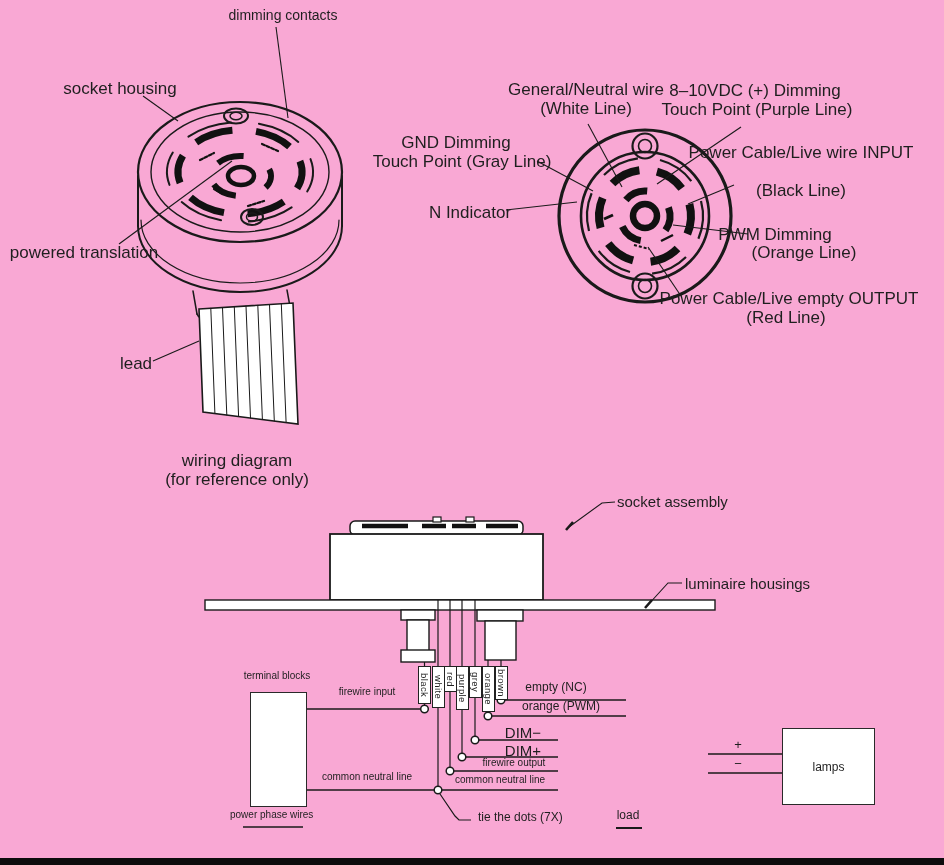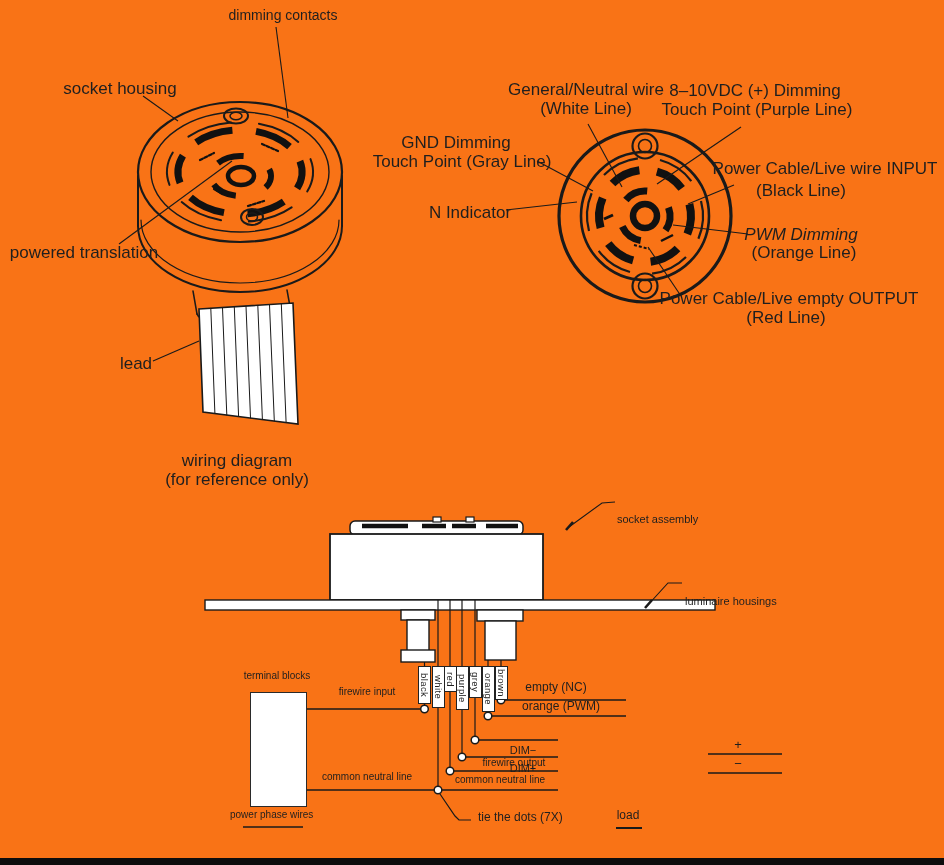"dimming contacts" .canvas { background: #f97316 -> #f9a8d4 }
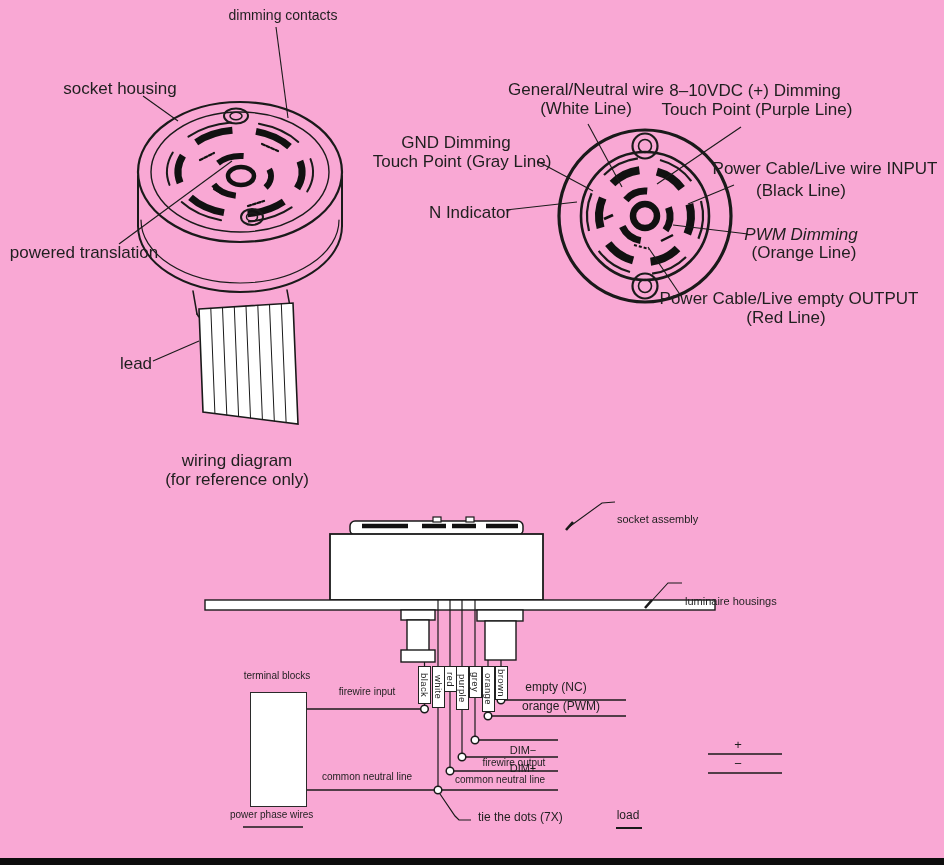"Power Cable/Live wire INPUT" div.lbl { margin-left: 24px -> none; top: 159px -> 143px }
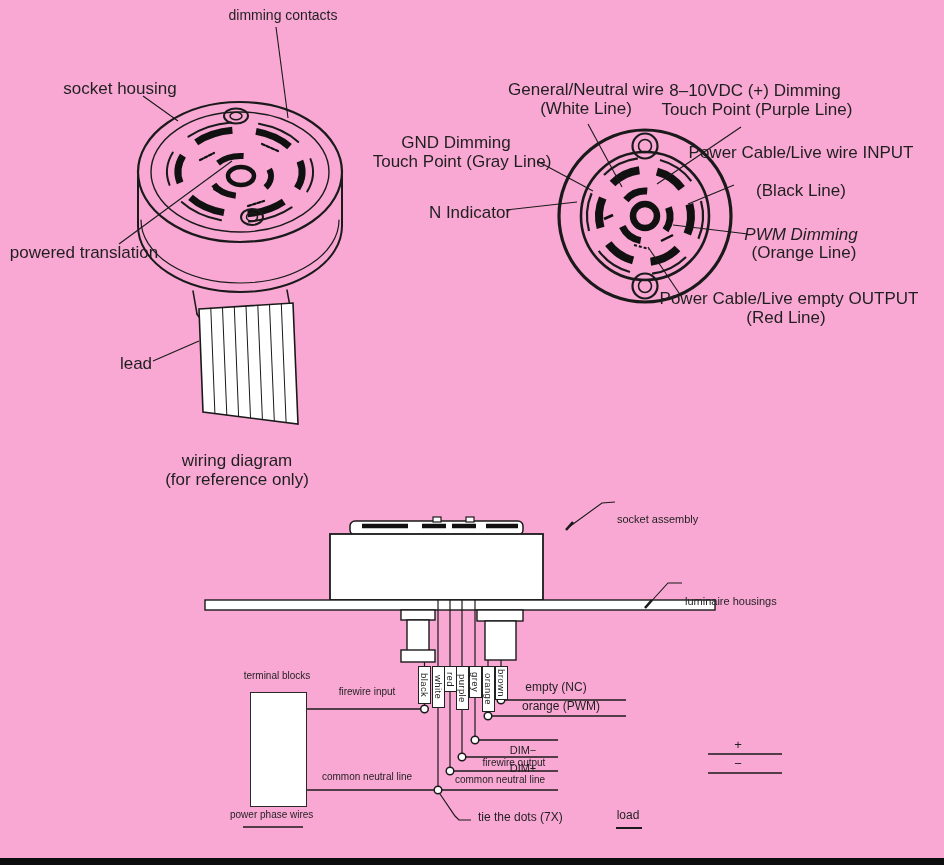"PWM Dimming" div.lbl { font-style: italic -> none; left: 801px -> 775px }
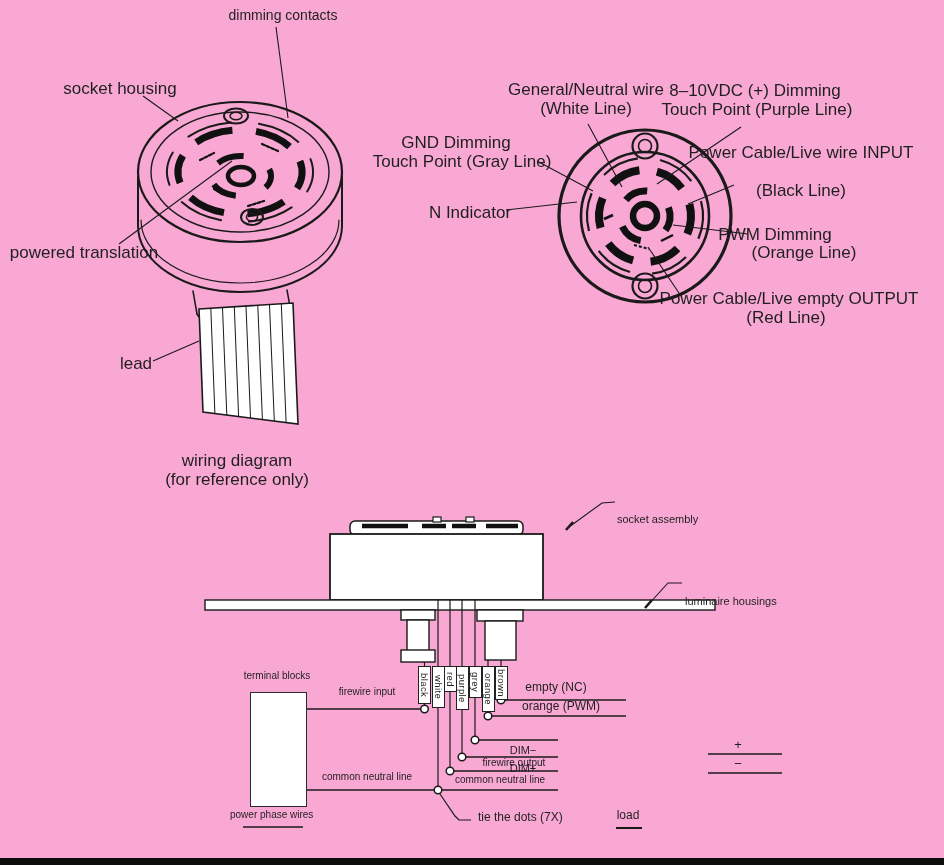"socket assembly" .fs125 { font-size: 11px -> 15px; margin-top: 20px -> none }
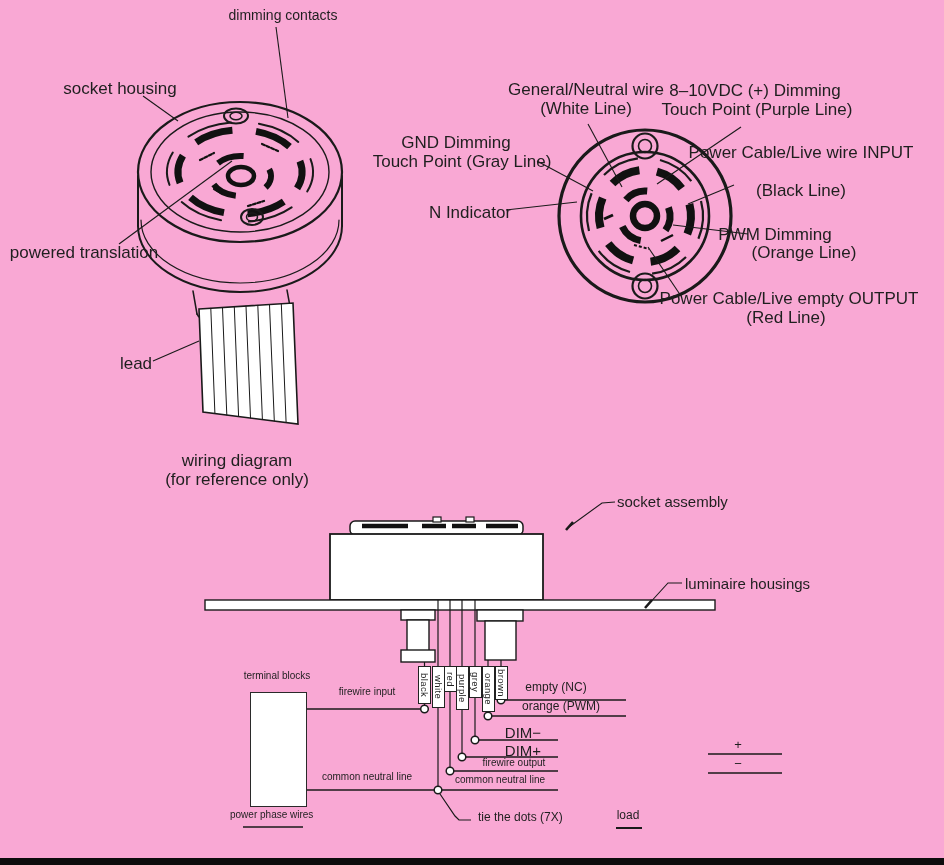"lamps" div.box { html: none -> <div> <span>lamps</span> </div> }
